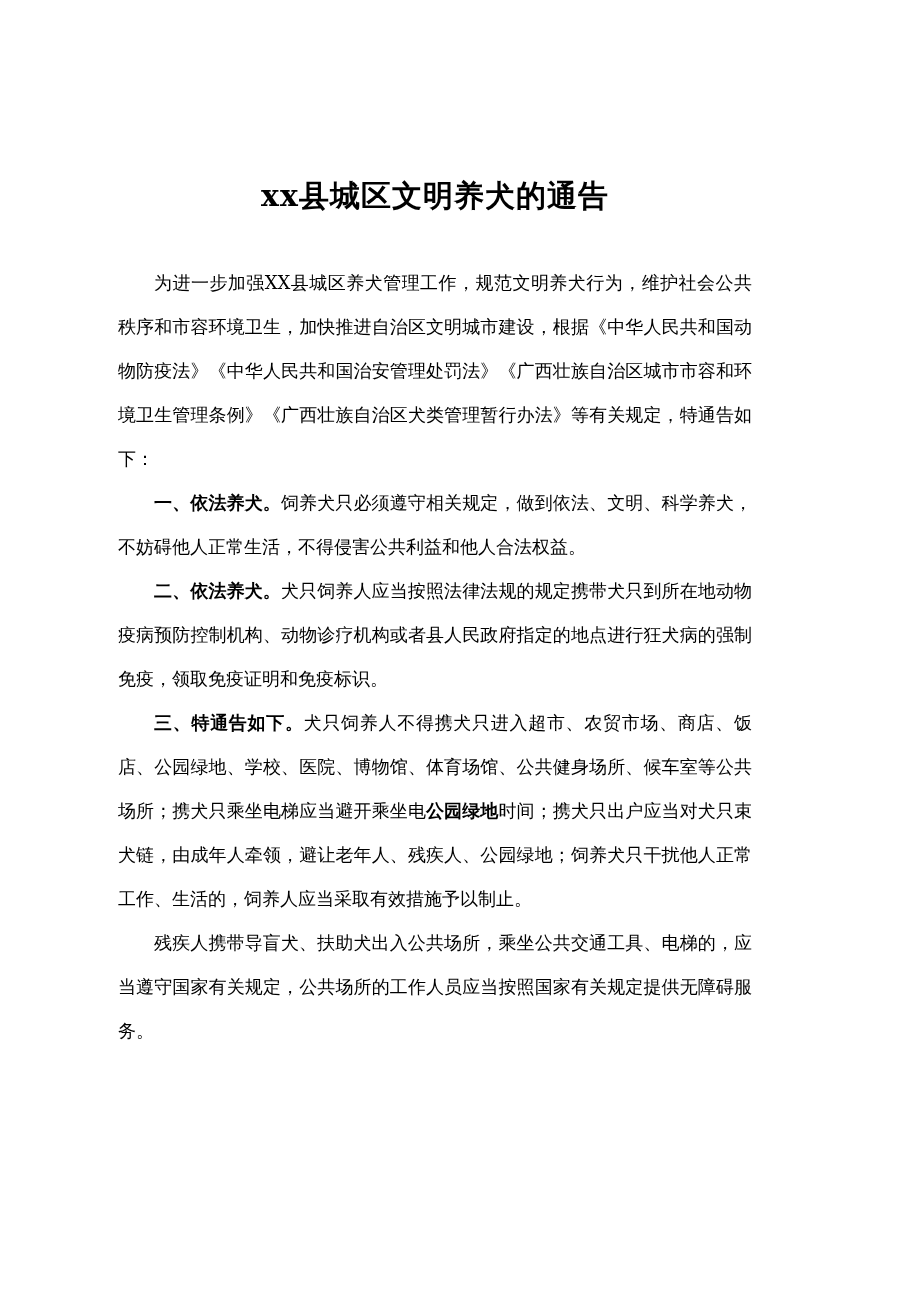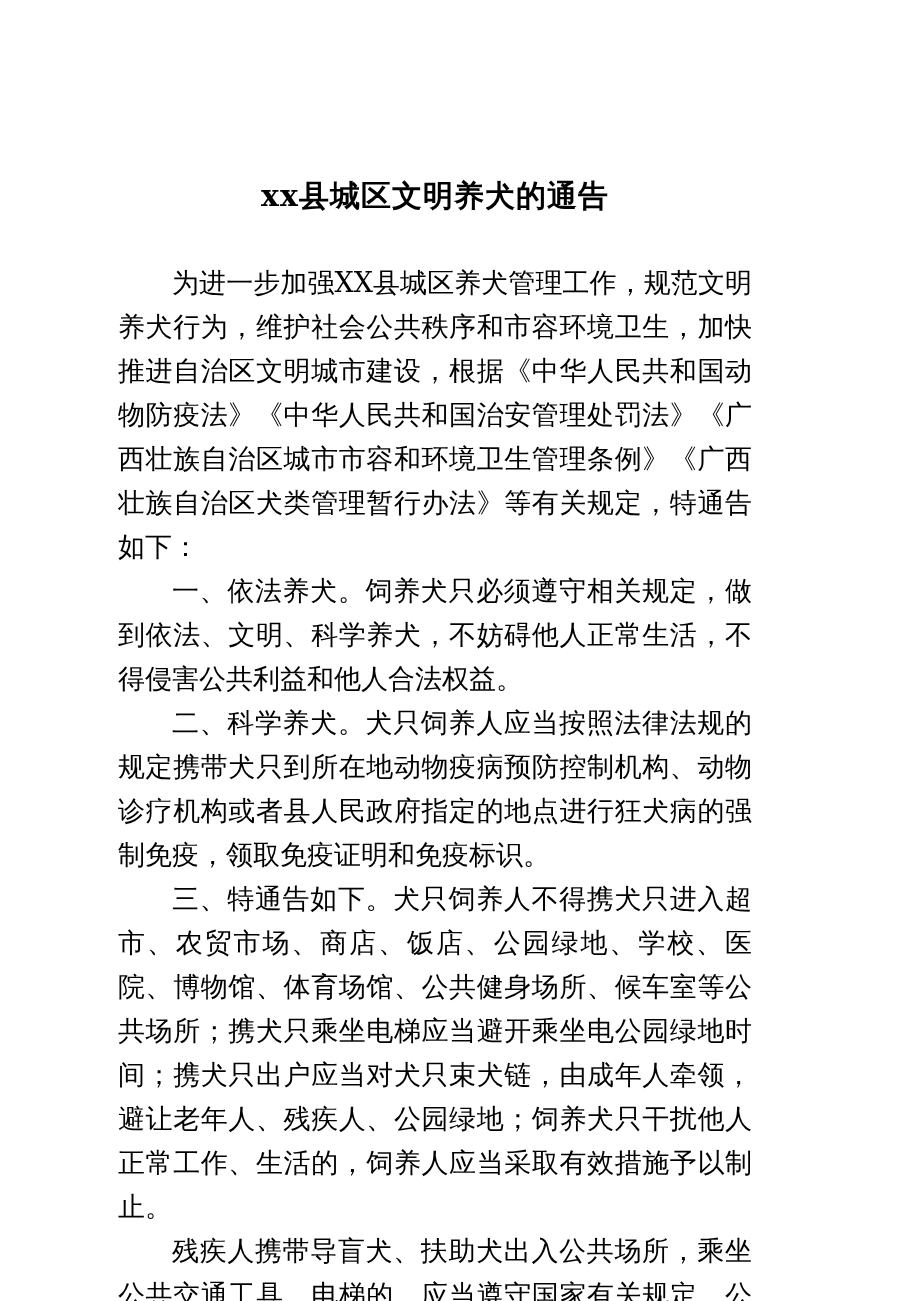"为进一步加强XX县城区养犬管理工作，规范文明养犬行为，维护社会公共秩序和市容环境" .body-text p { font-size: 27px -> 18px }
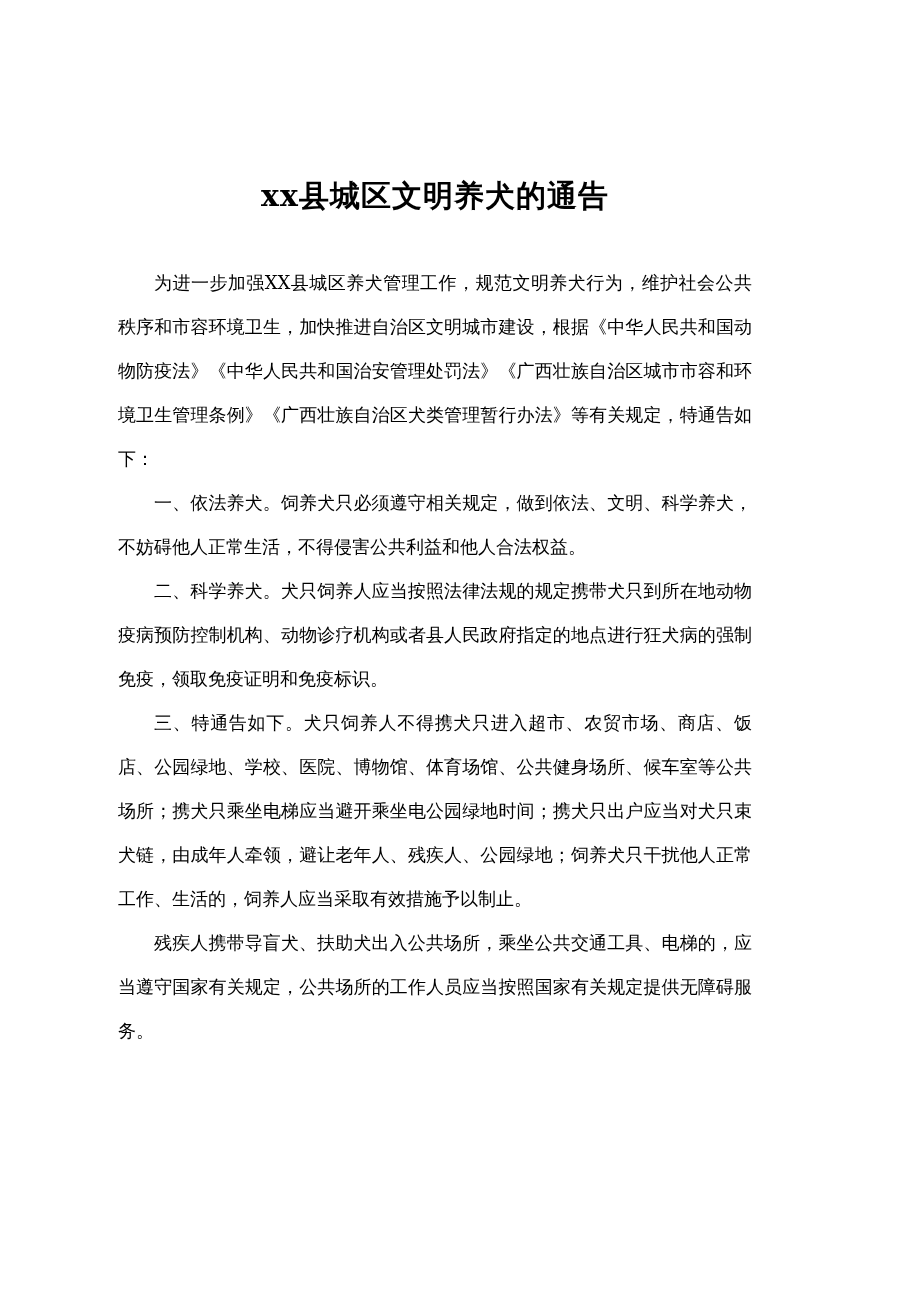"一、依法养犬。" .run-bold { font-weight: normal -> bold }
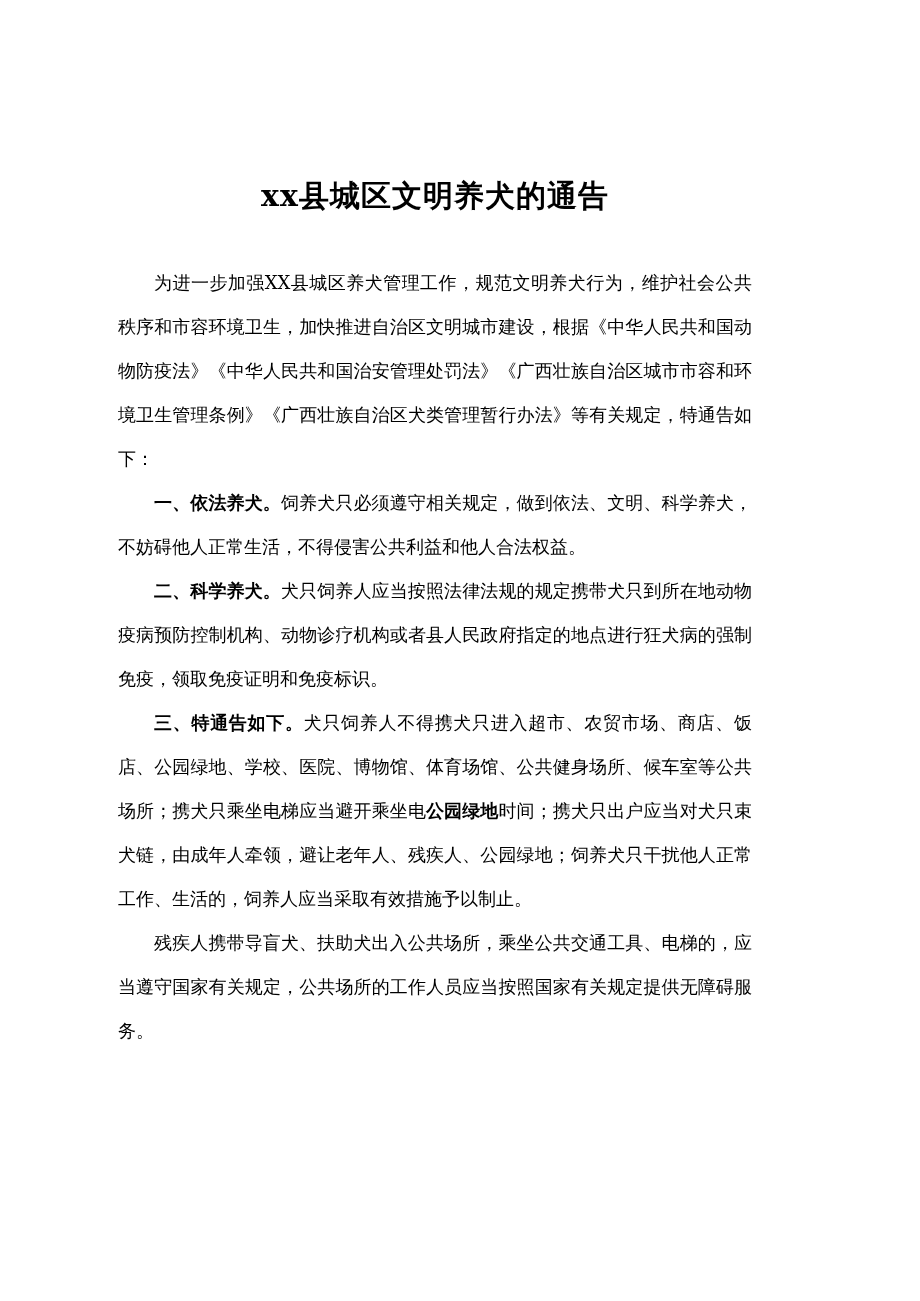"二、科学养犬。" span.run-bold { text: 科学 -> 依法 }
